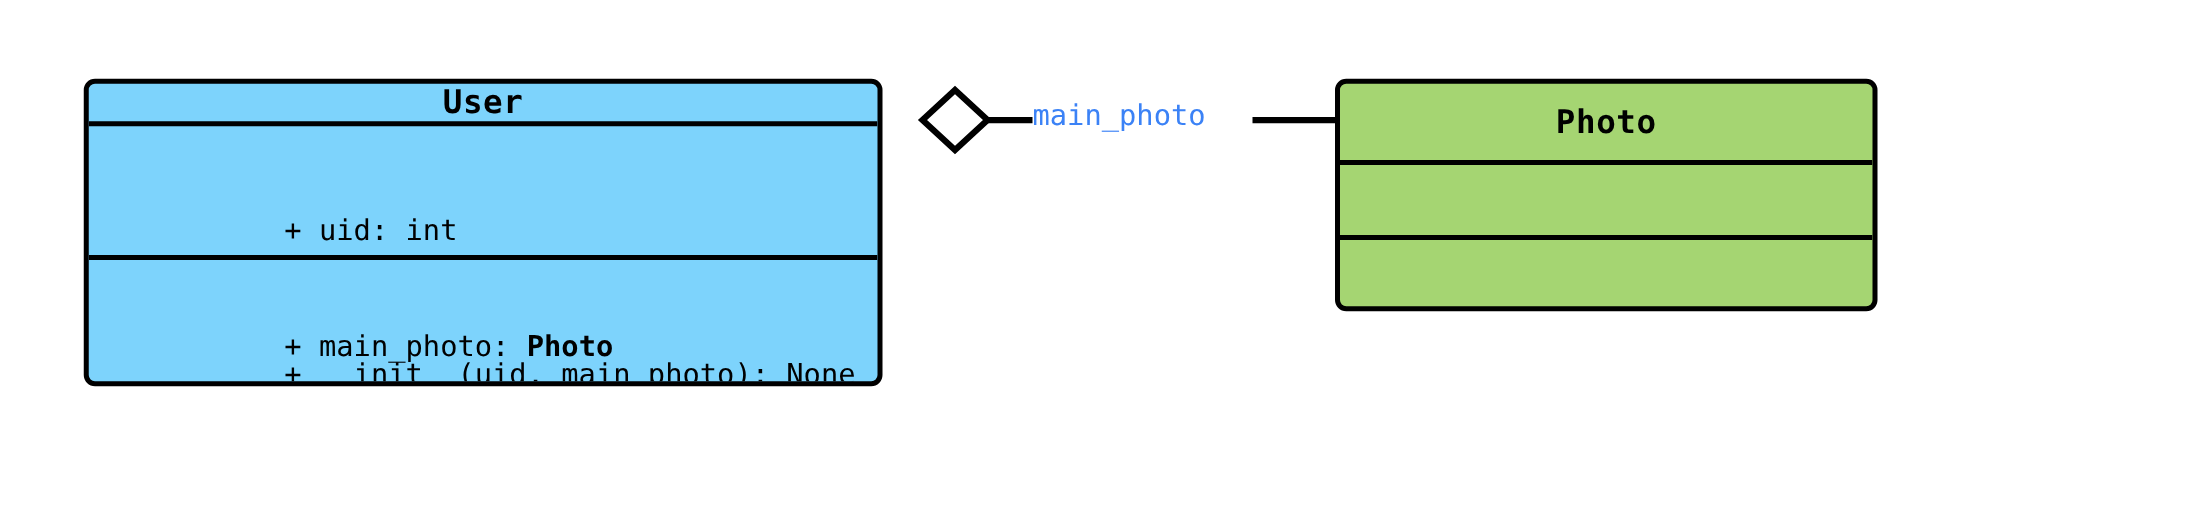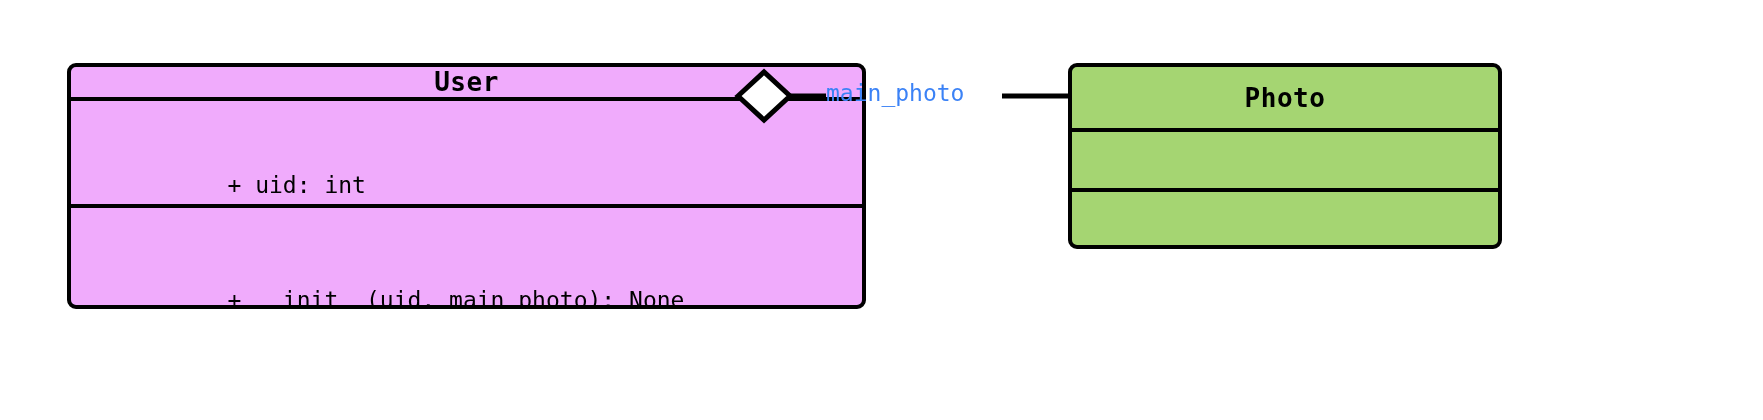"User" .uml-class.class-user { background: #f0abfc -> #7dd3fc; width: 799px -> 639px }
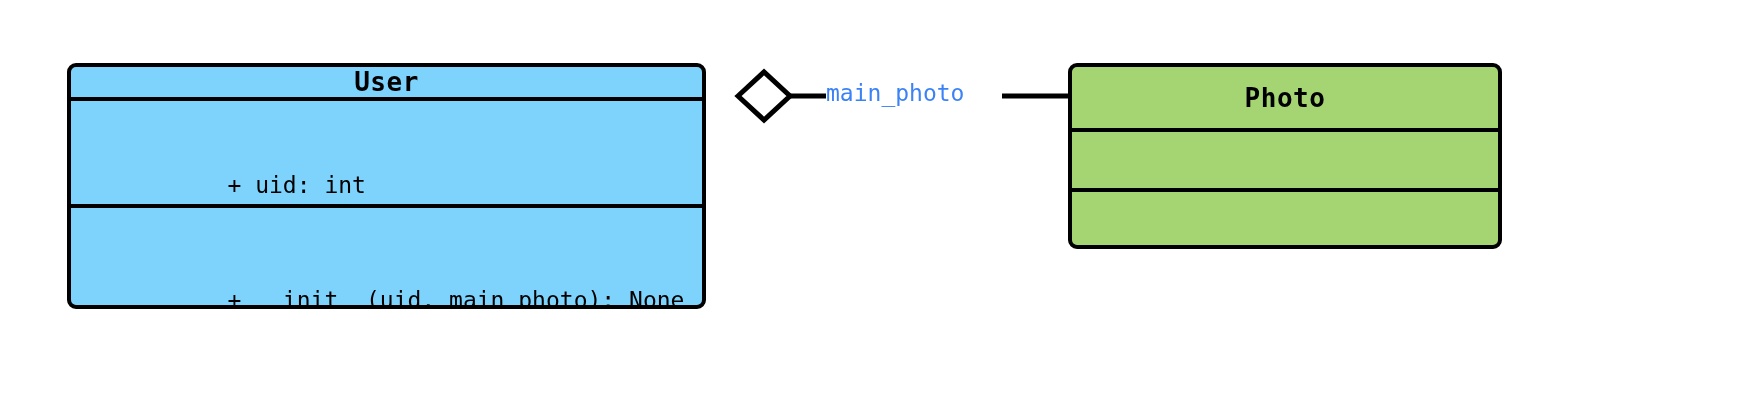"+ main_photo: Photo" div.member-row { html: none -> <div> <span>+ main_photo: </span><span>Photo</span> </div> }
